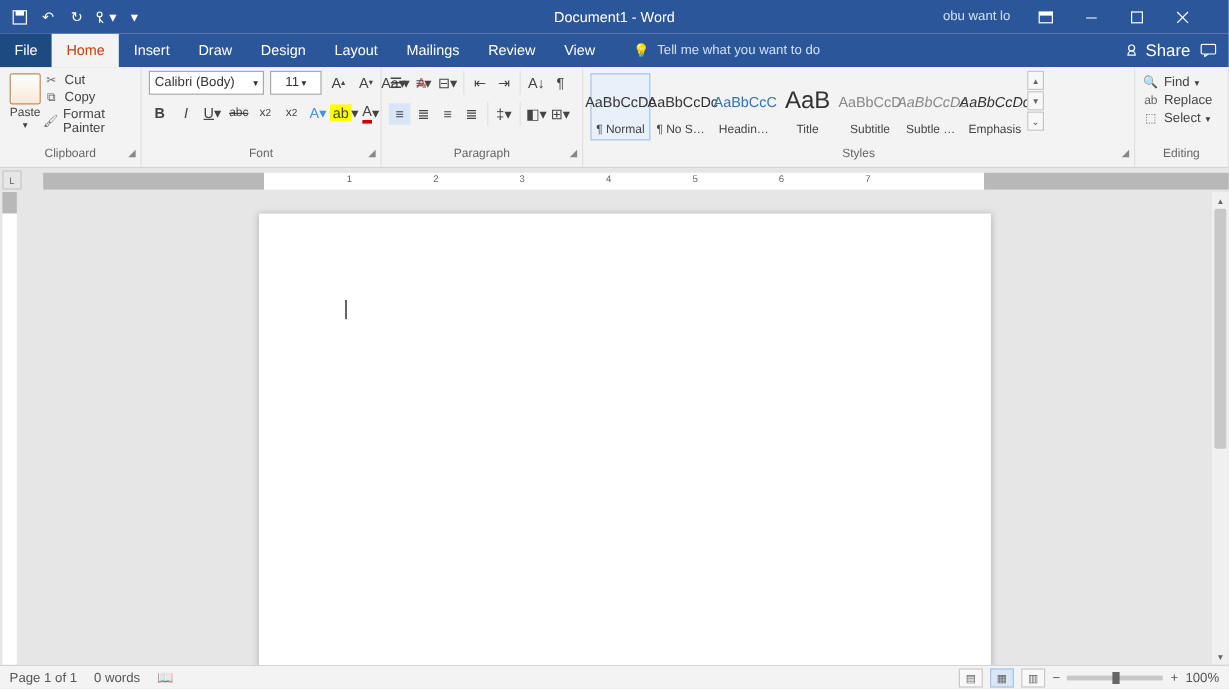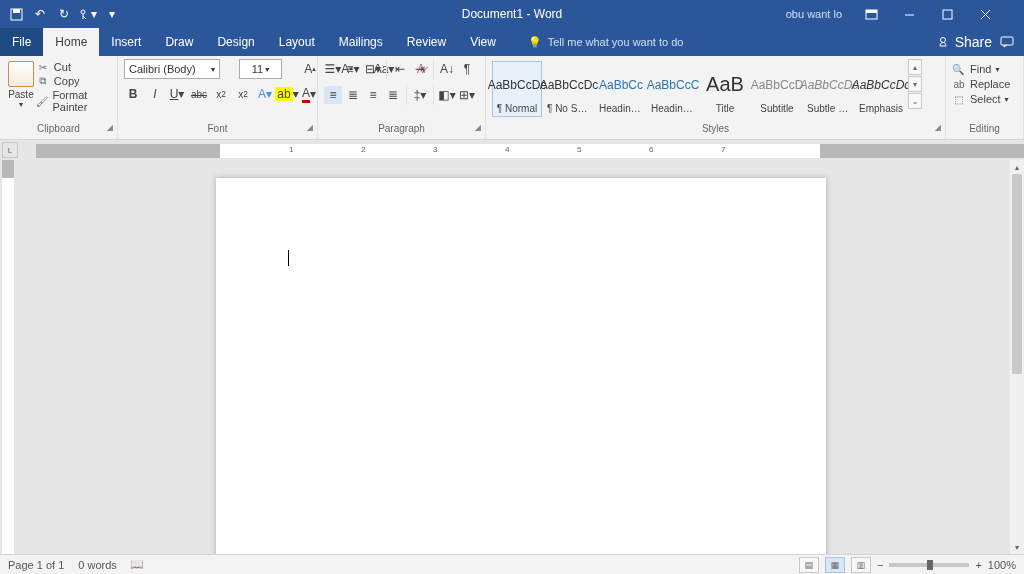"Home" .tab.active { color: #404040 -> #c2410c }
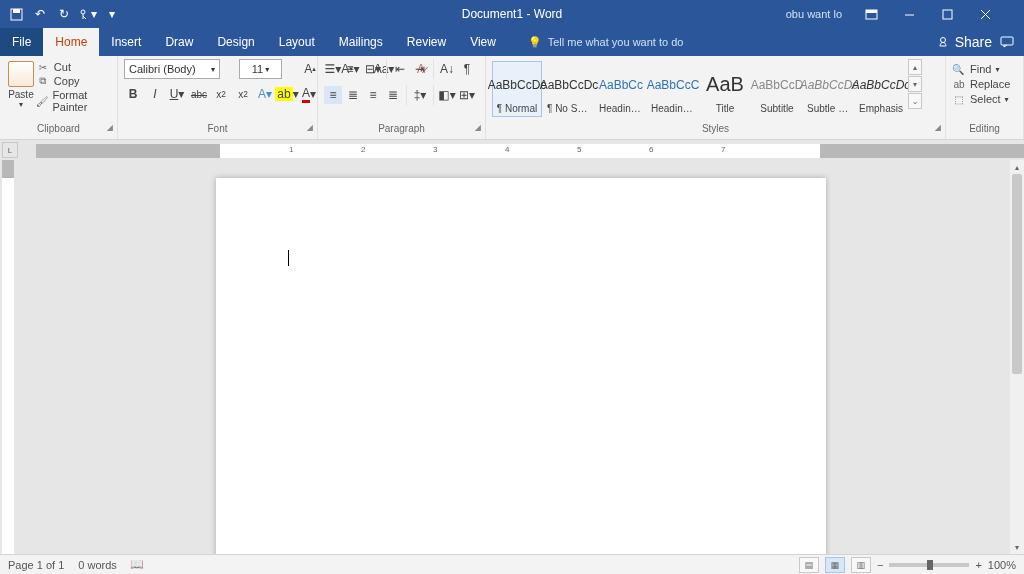"Calibri (Body)" .fontgroup .toprow { gap: 19px -> 5px }
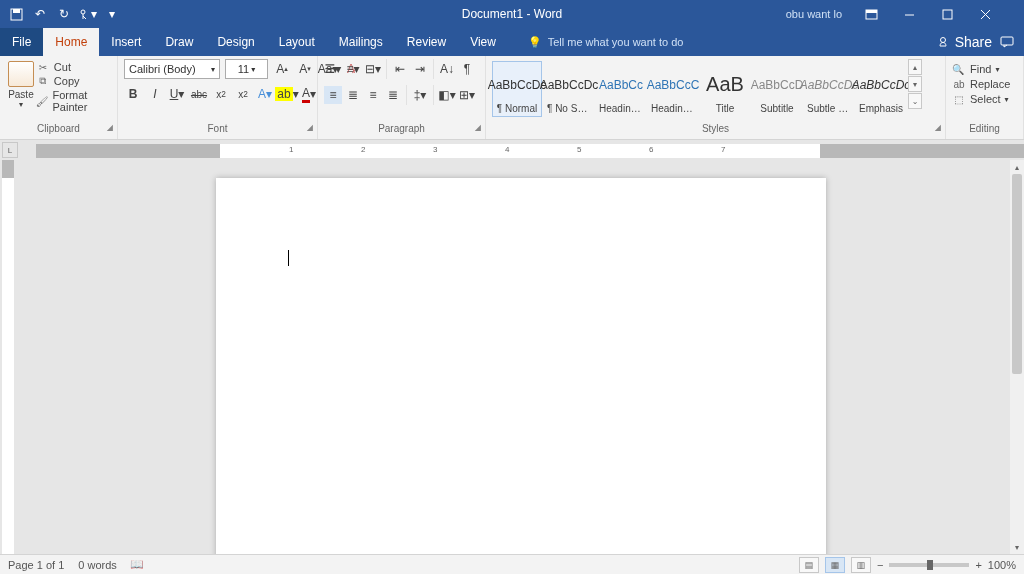"AaBbCc" div.style-item { html: <div> <div>AaBbCc</div> <div>Heading 1</div> </div> -> none }
